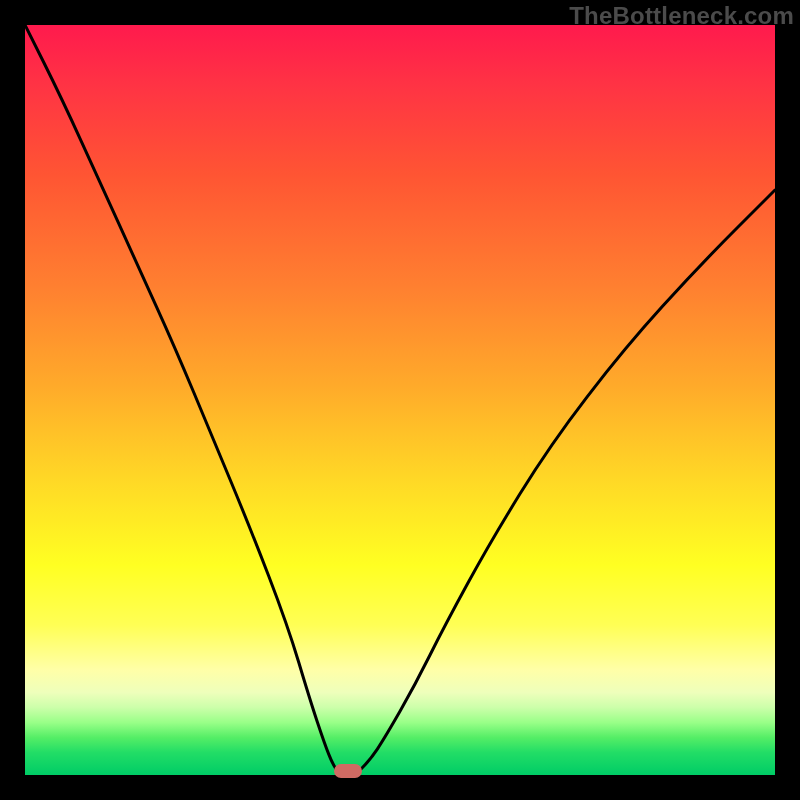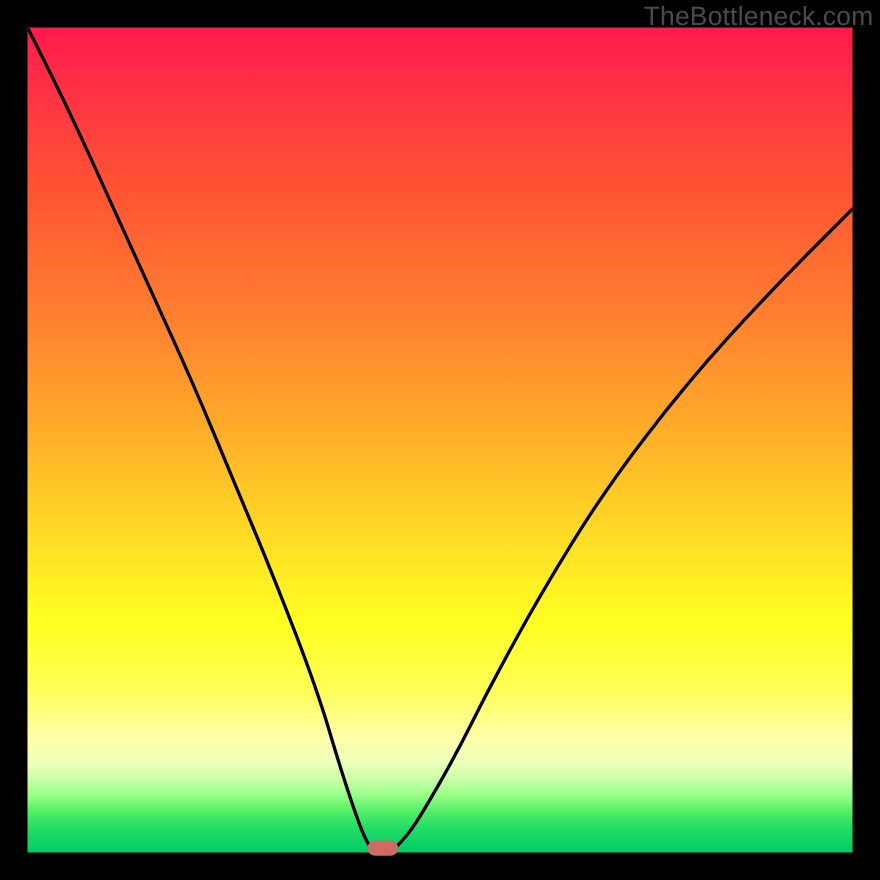"TheBottleneck.com" .watermark { font-weight: 400 -> 700 }
